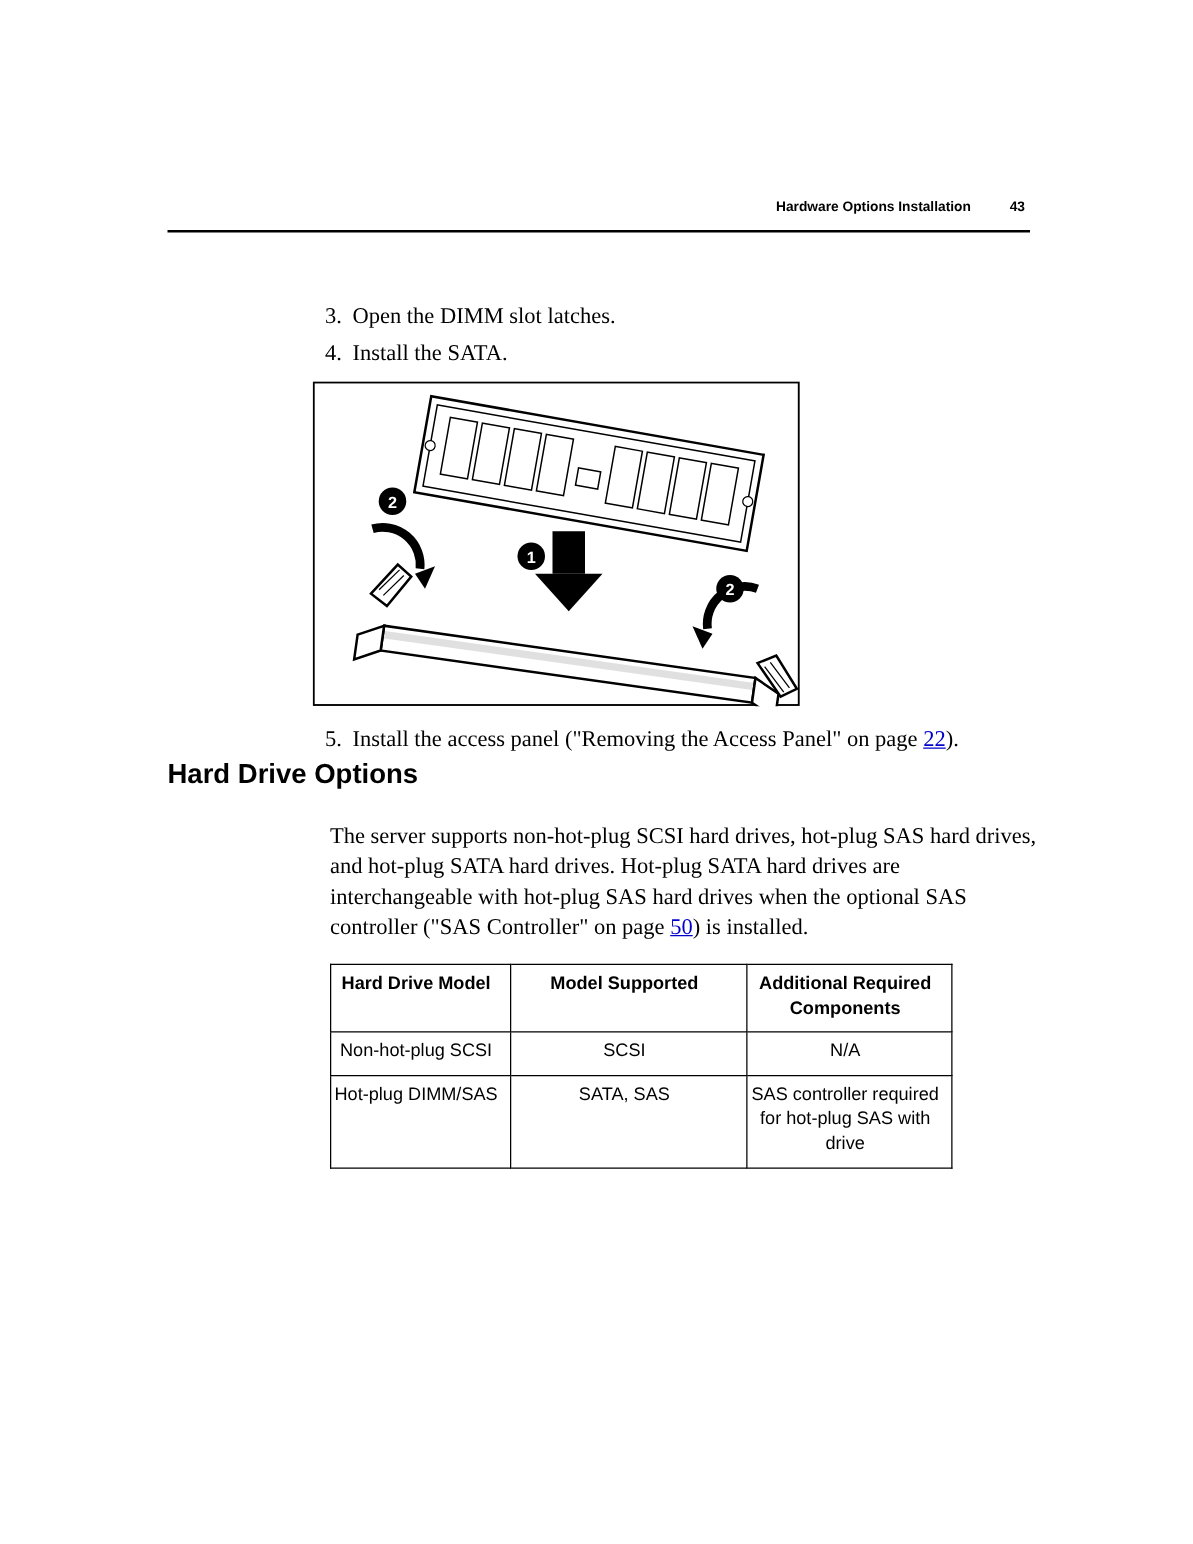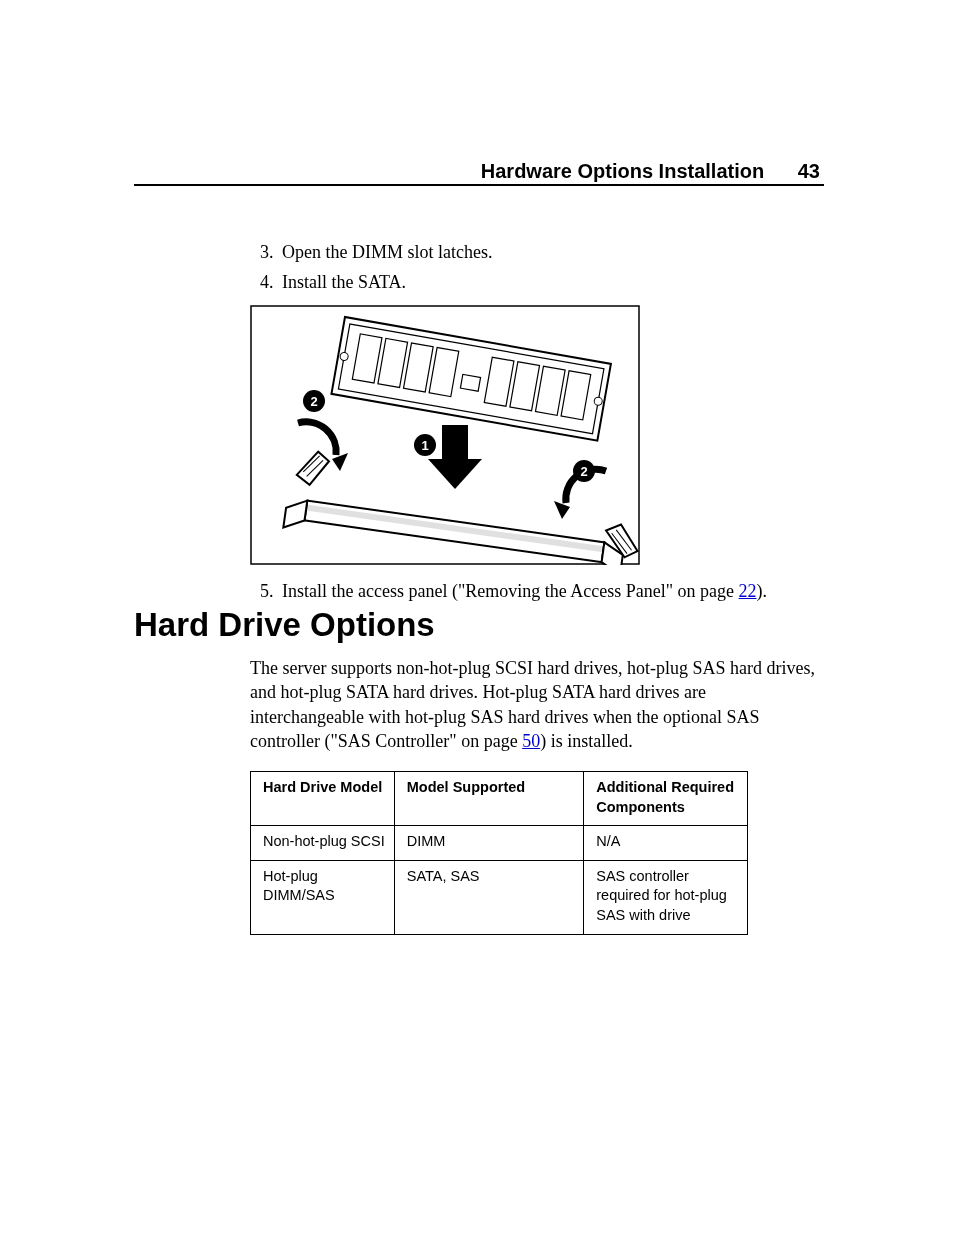"Hardware Options Installation 43" .running-head { font-size: 20px -> 11px }
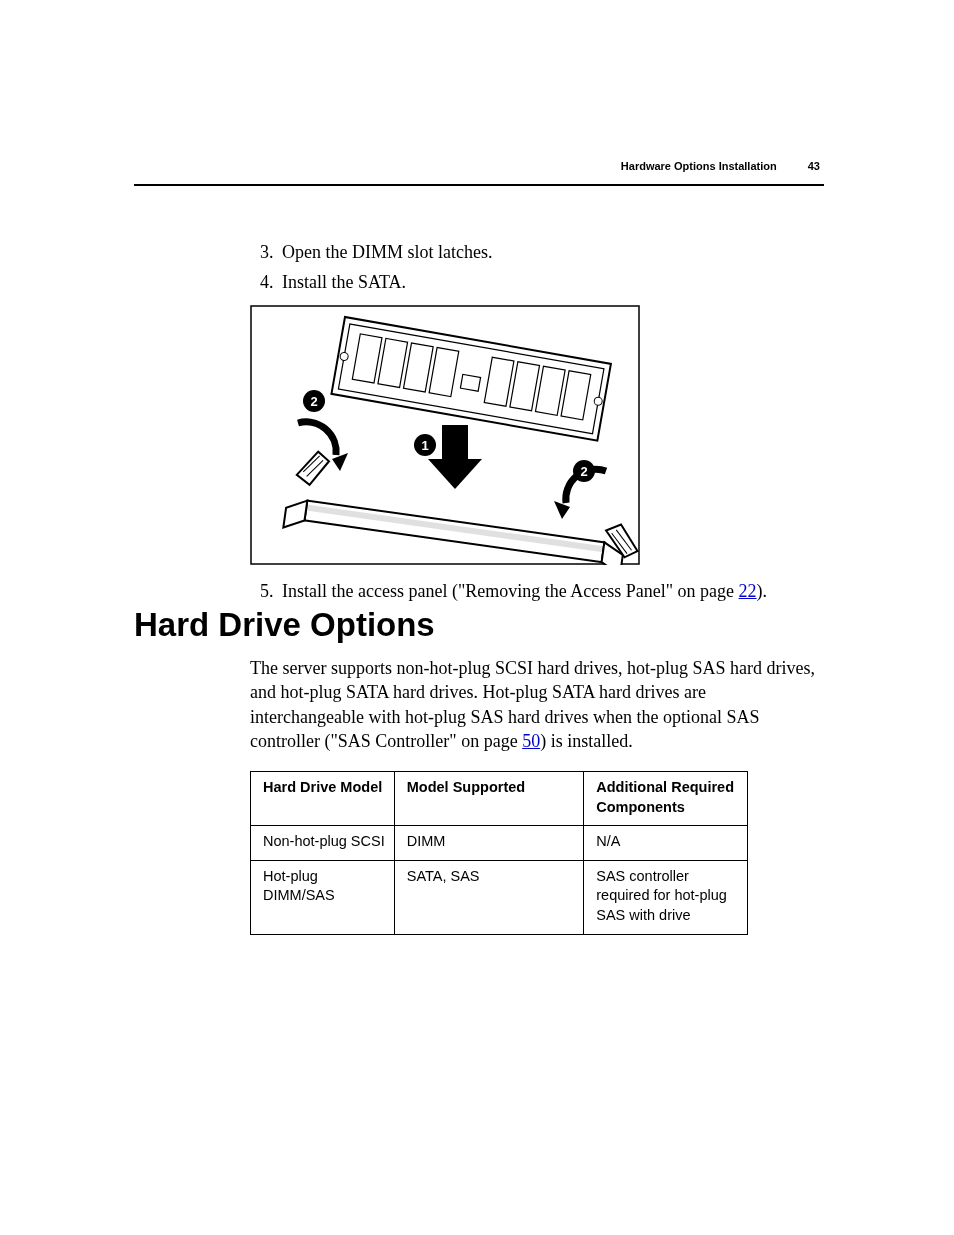"Hard Drive Options" h2.section { font-size: 33px -> 22px }
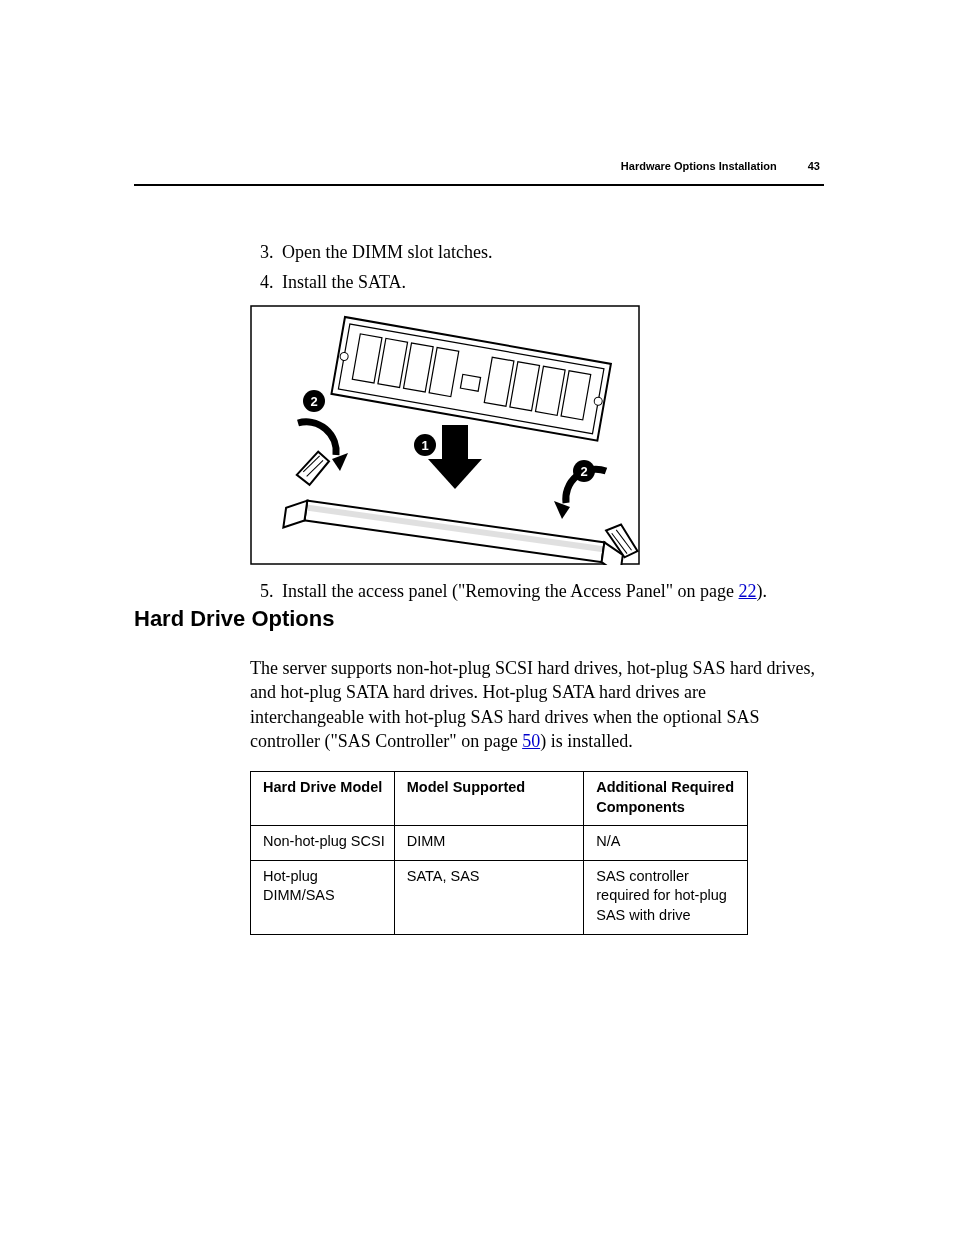"The server supports non-hot-plug SCSI" .section-body { left: 250px -> 264px }
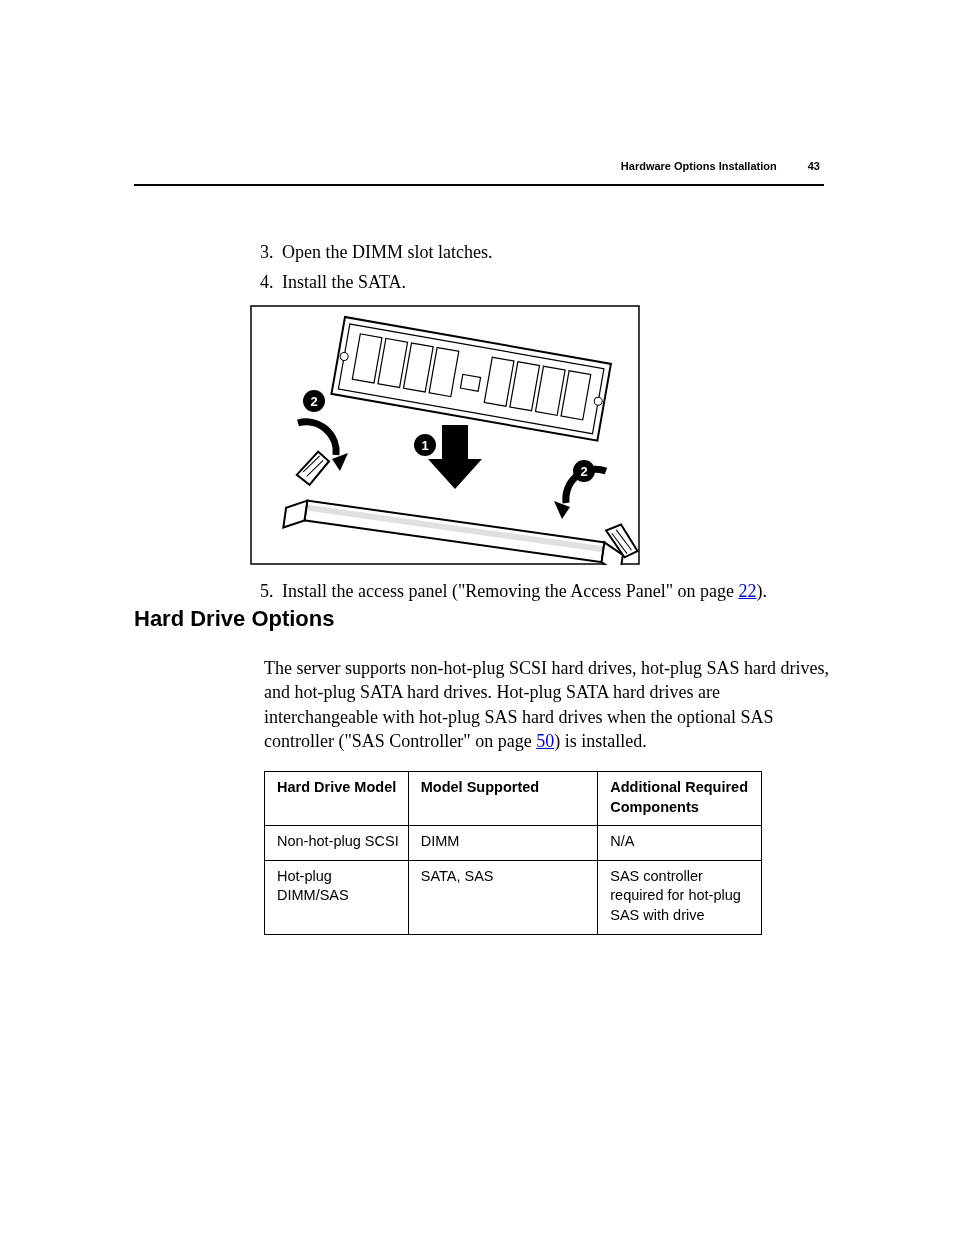"Hard Drive Model" table.hd th, table.hd td { padding: 6px 8px 8px 12px -> 6px 8px 8px 1px; text-align: left -> center }
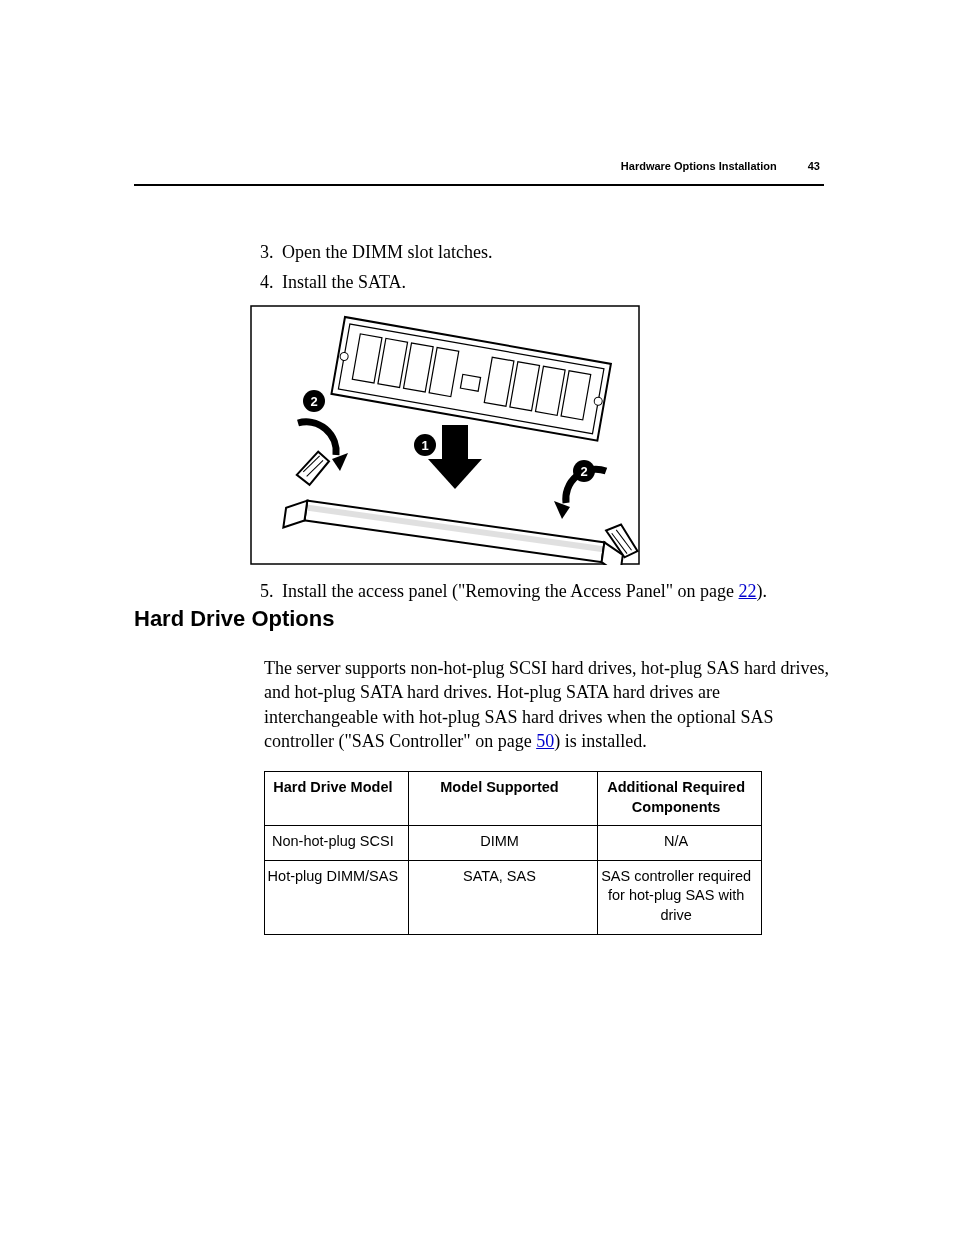"DIMM" td { text: DIMM -> SCSI }
